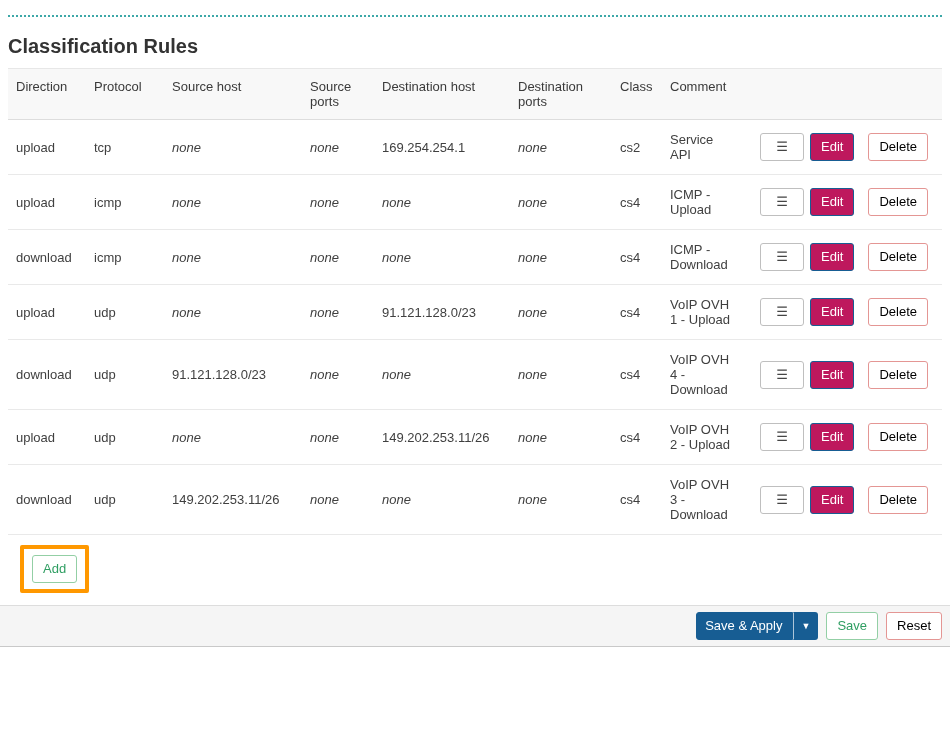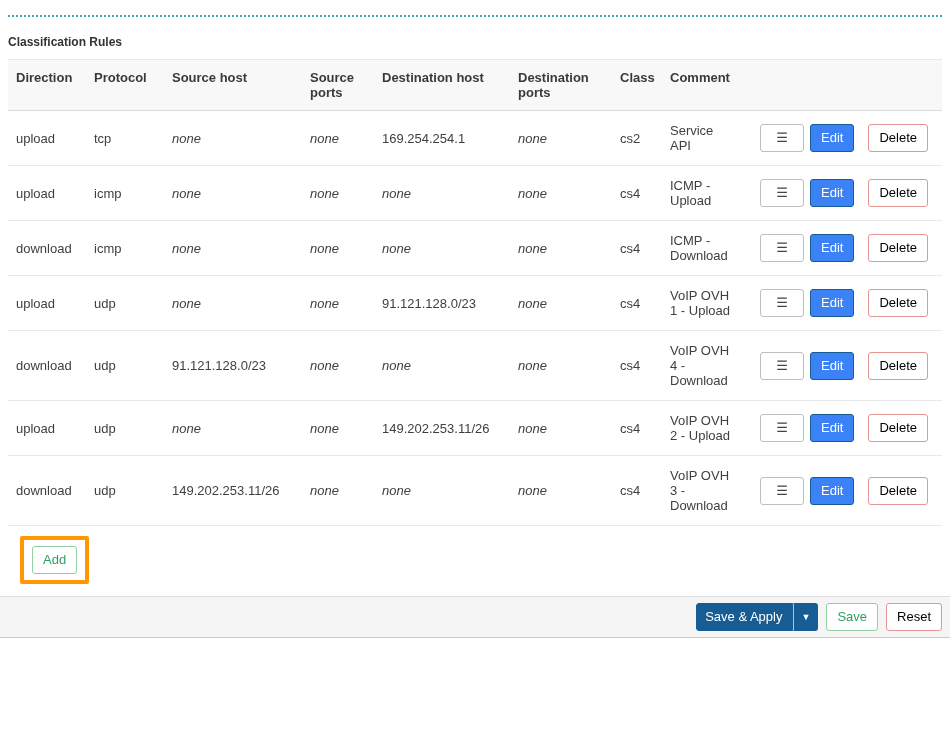"Classification Rules" h3.section-title { font-size: 12px -> 20px }
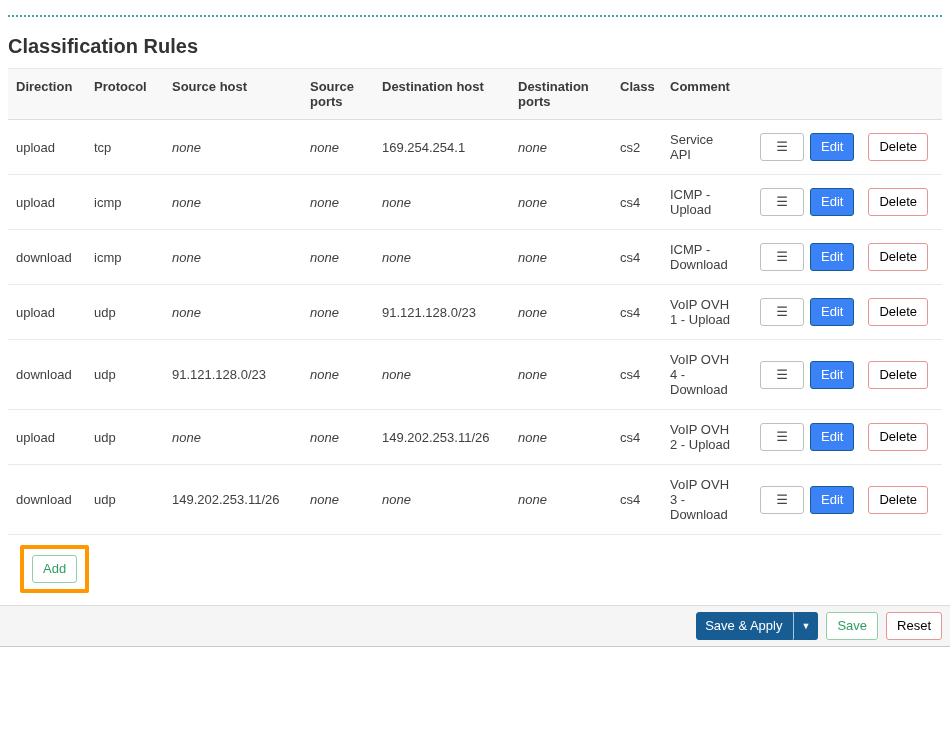"Direction" table.rules thead th { font-weight: 700 -> 400 }
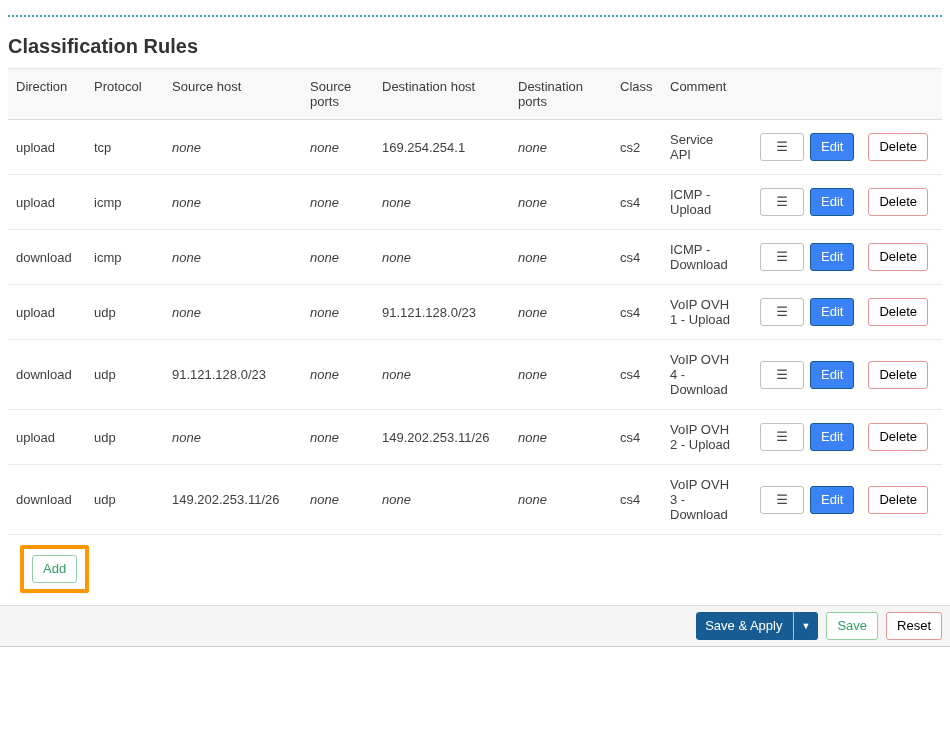"Edit" .btn-edit { background: #3b82f6 -> #be185d }
